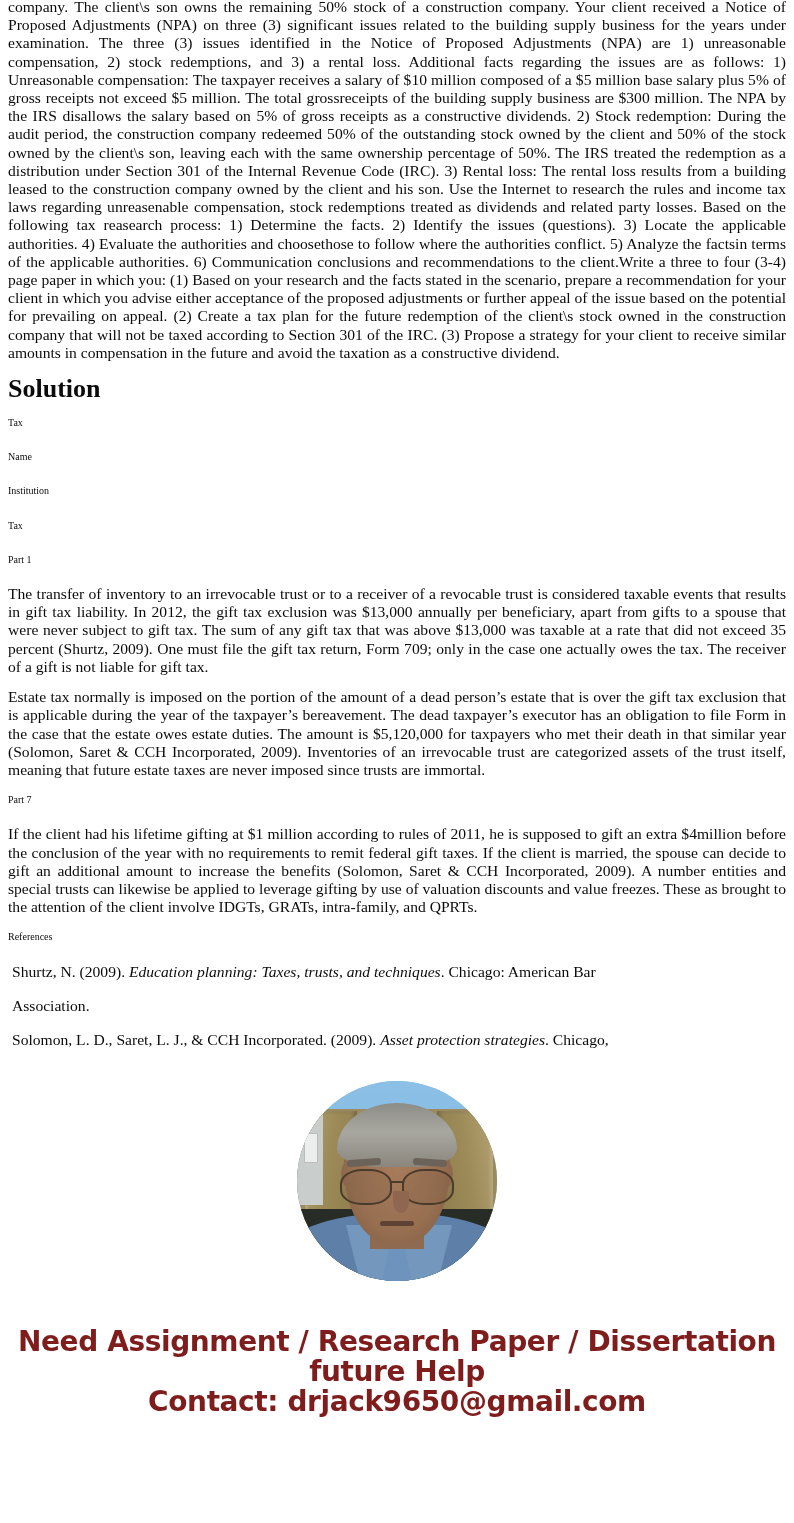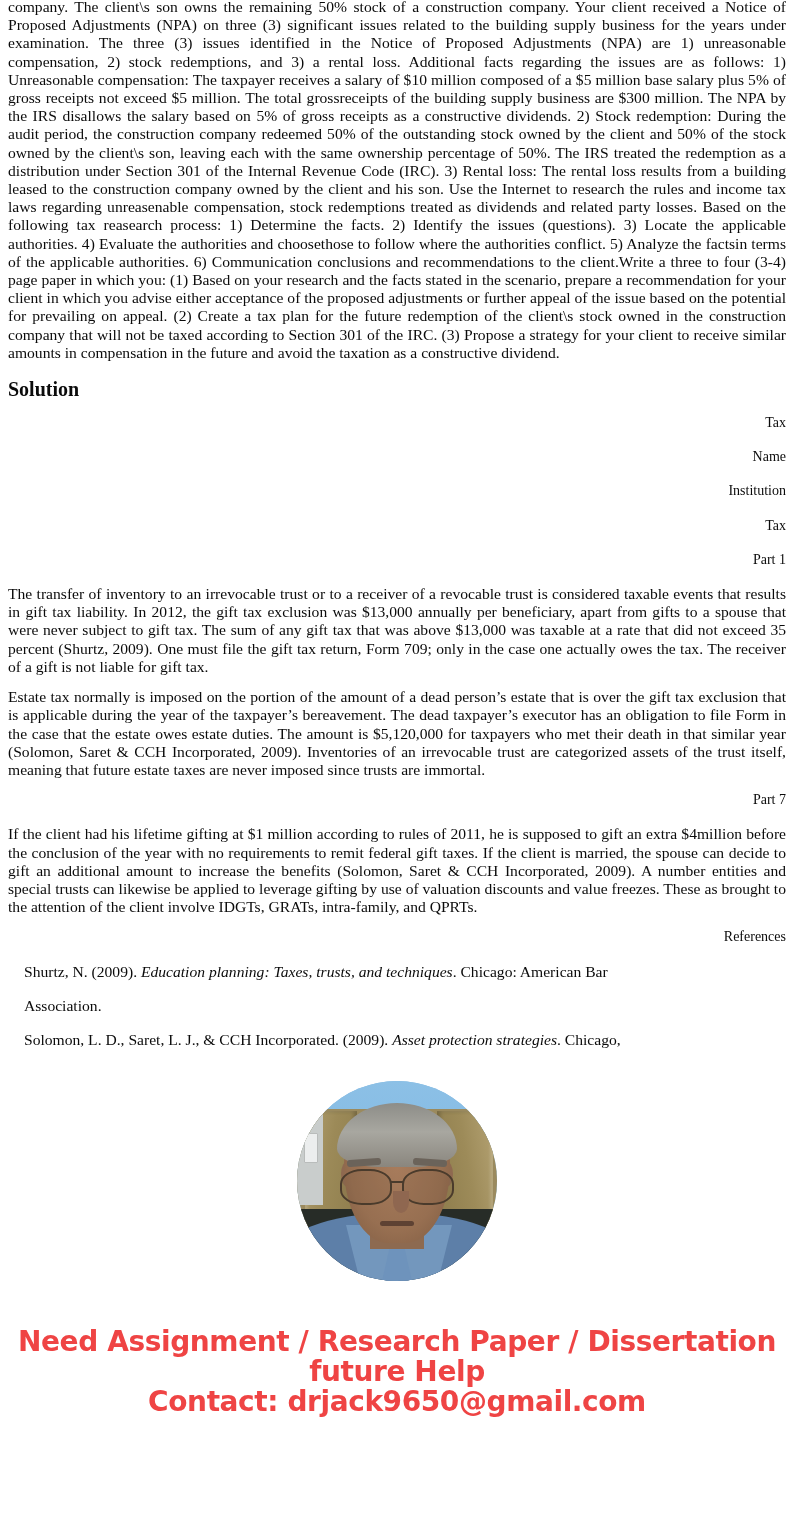"Solution" .heading { font-size: 20px -> 26px }
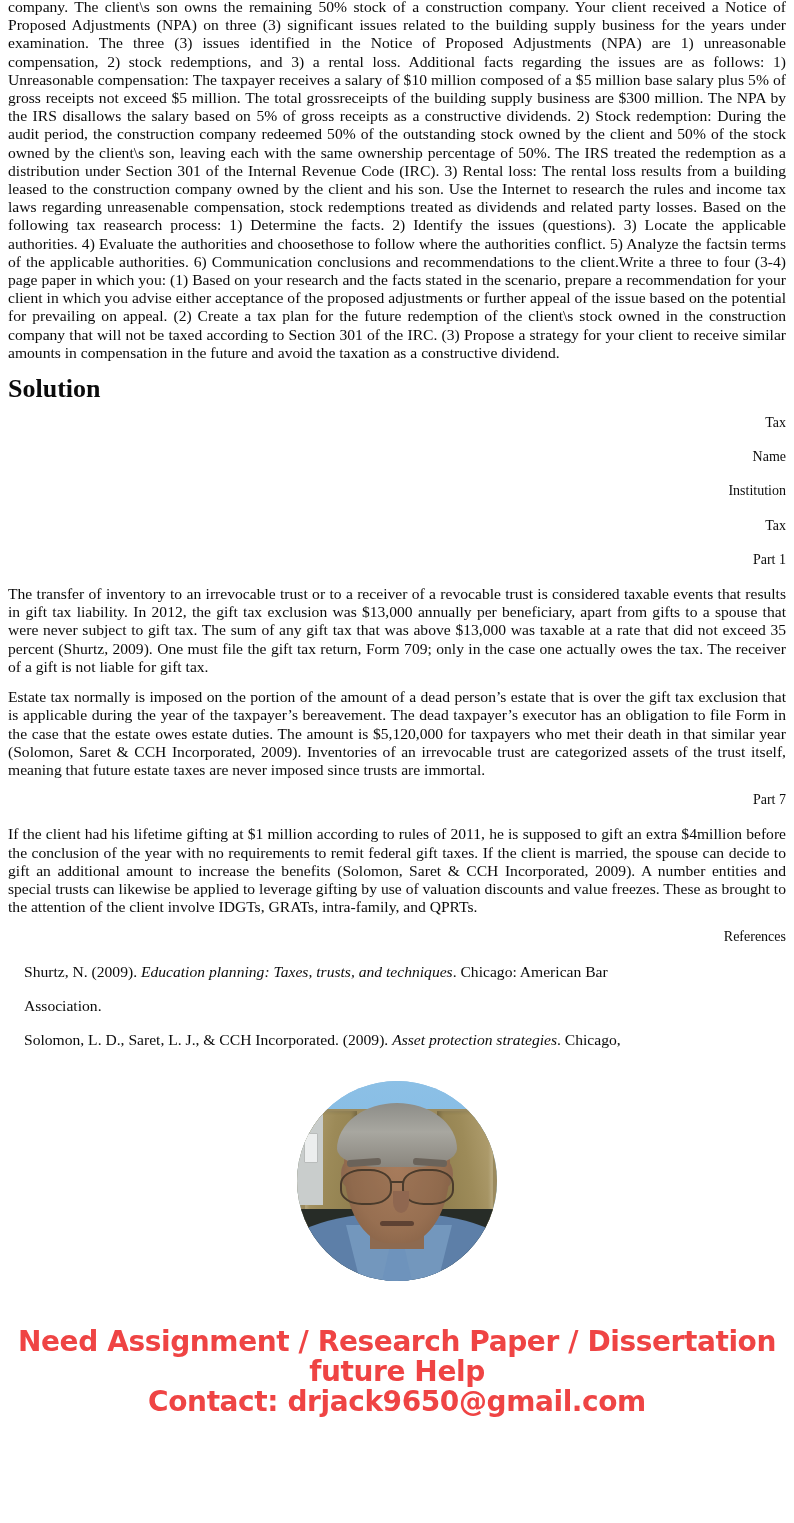"Tax" .line { font-size: 14px -> 10px; margin: 0 0 16px 16px -> 0 0 16px 0; text-align: right -> left }
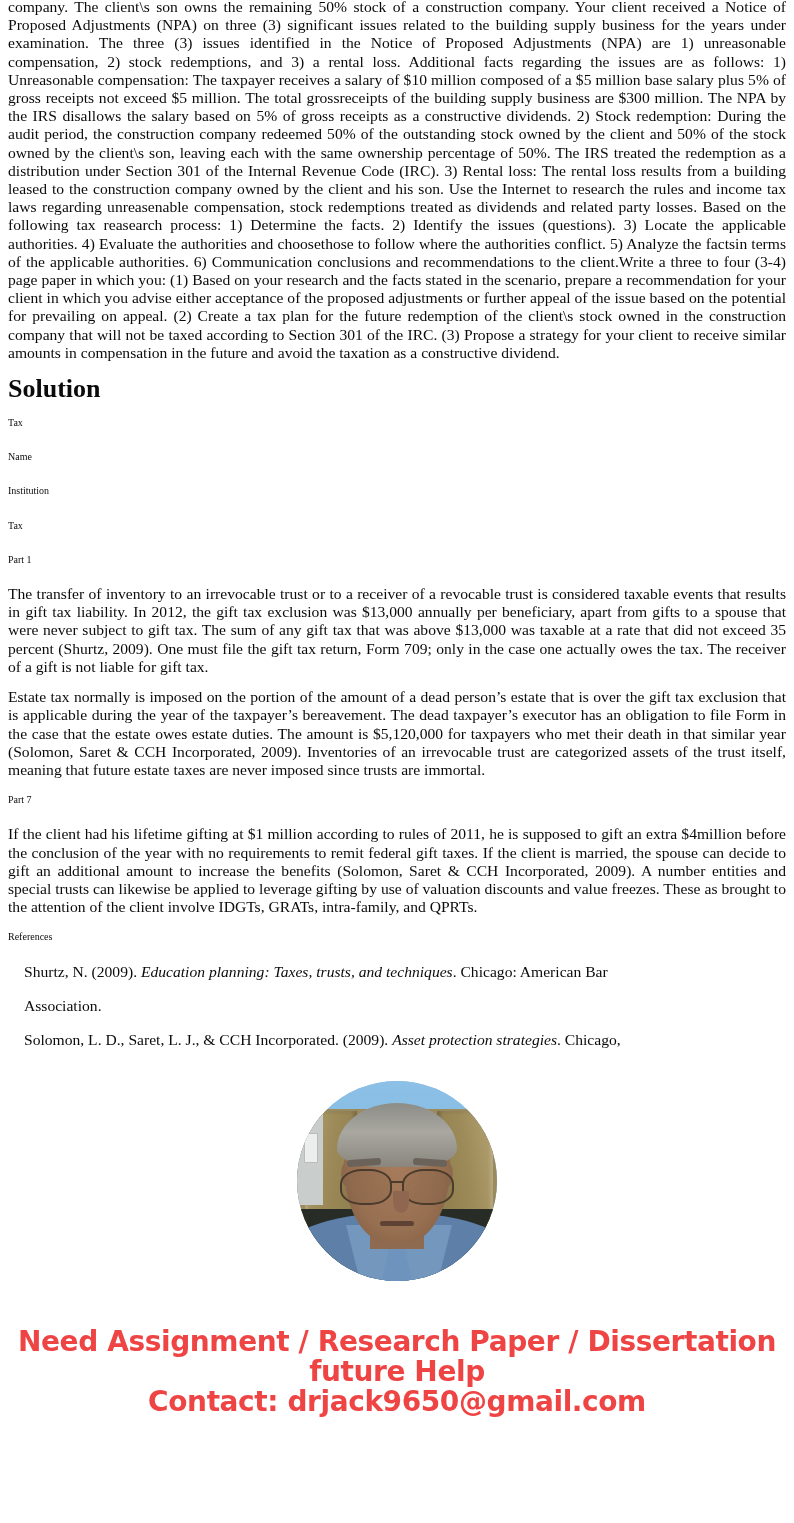"Shurtz, N. (2009). Education planning:" .ref { margin: 0 0 16px 16px -> 0 0 16px 4px }
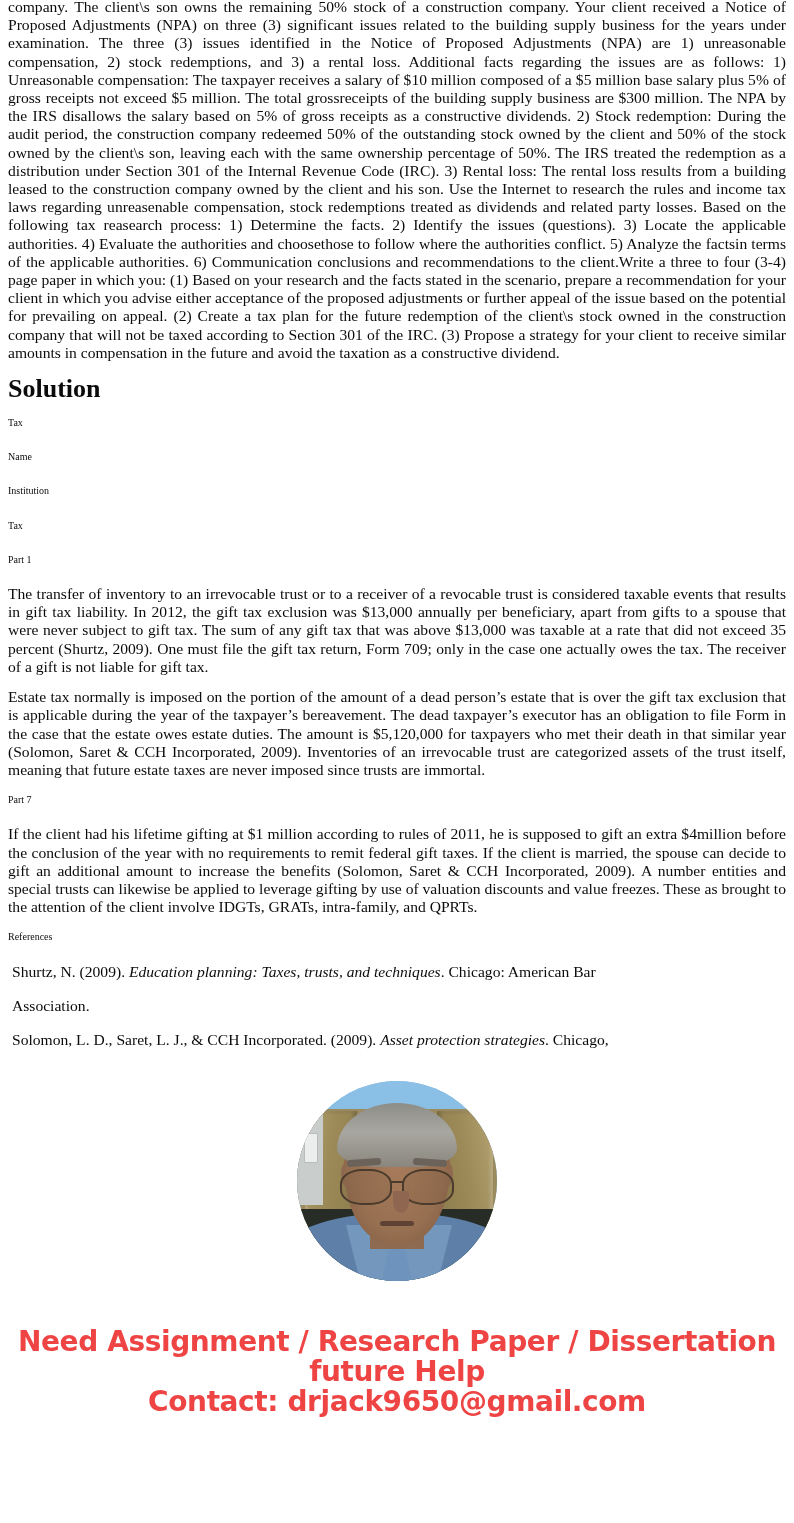"Need Assignment / Research Paper" .footer { color: #ef4444 -> #7f1d1d }
